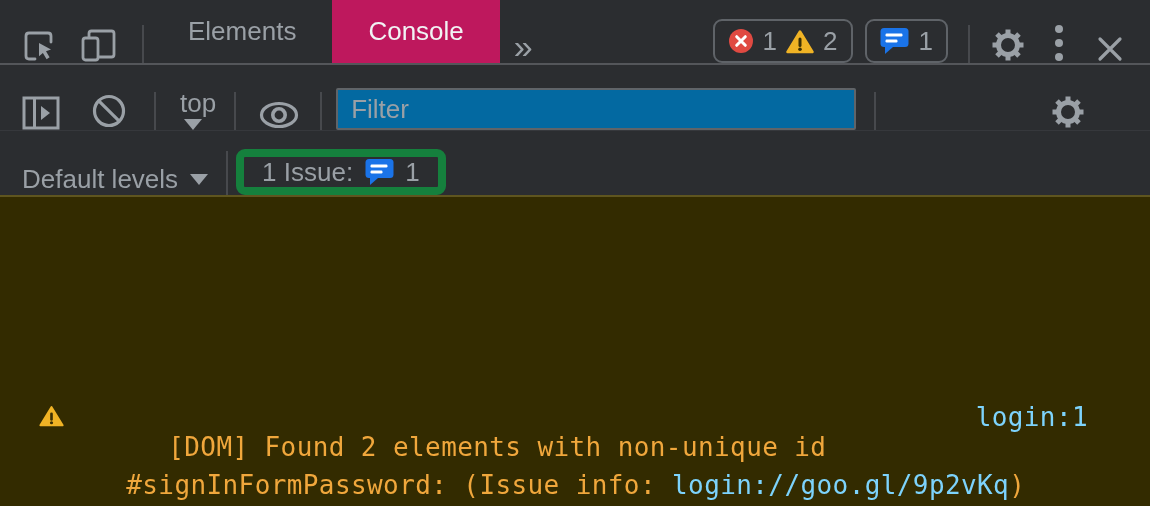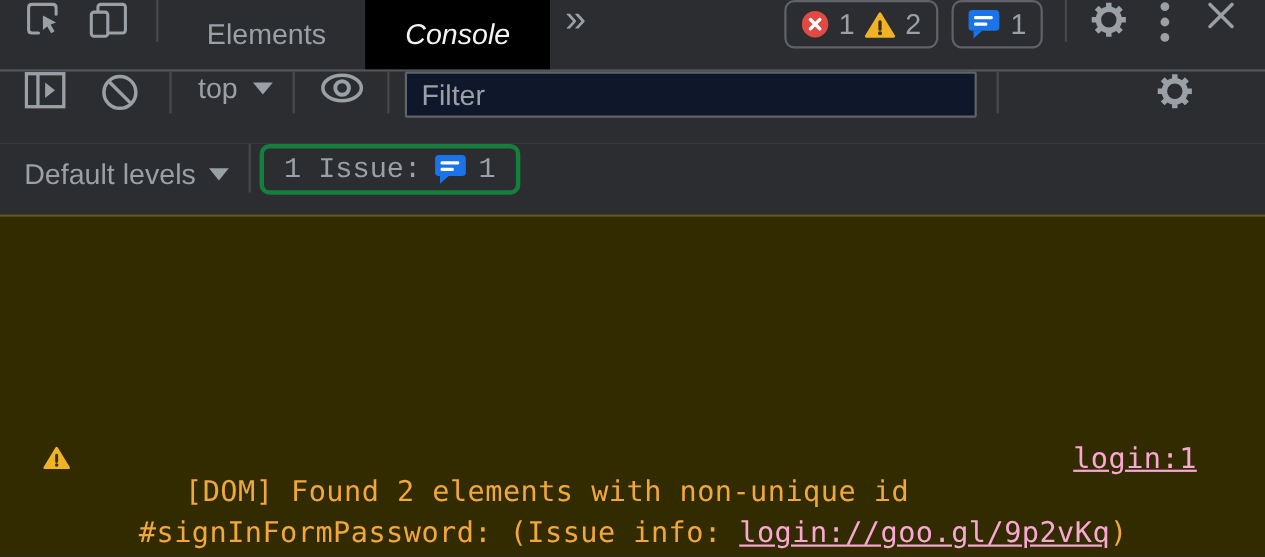"Elements" .row { align-items: flex-start -> flex-end }
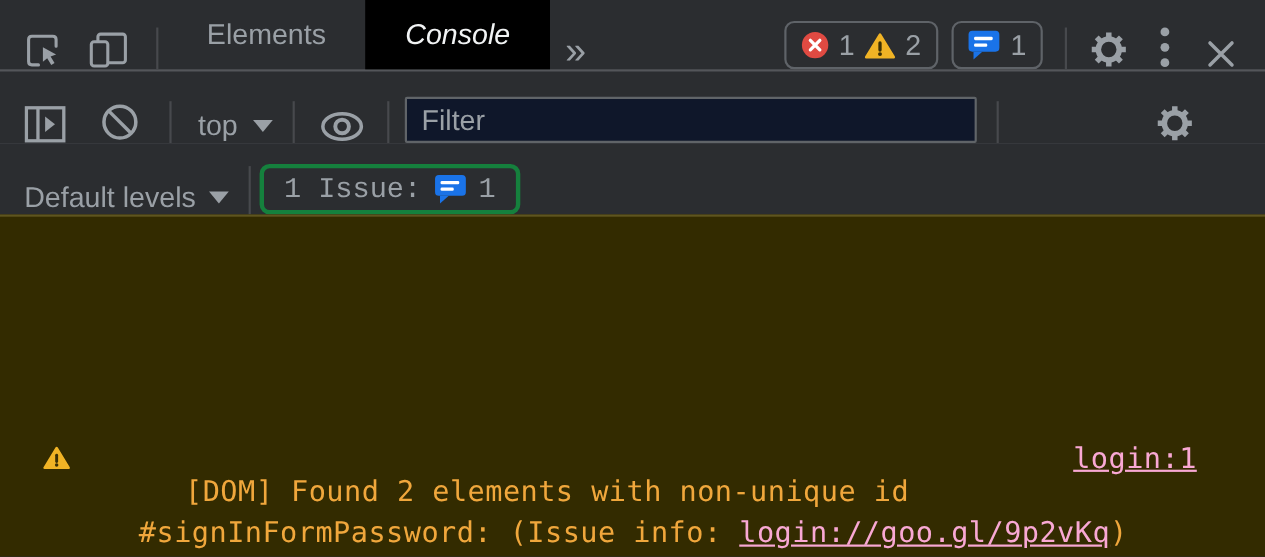"Console" .tab.active { background: #000000 -> #be185d; font-style: italic -> none }
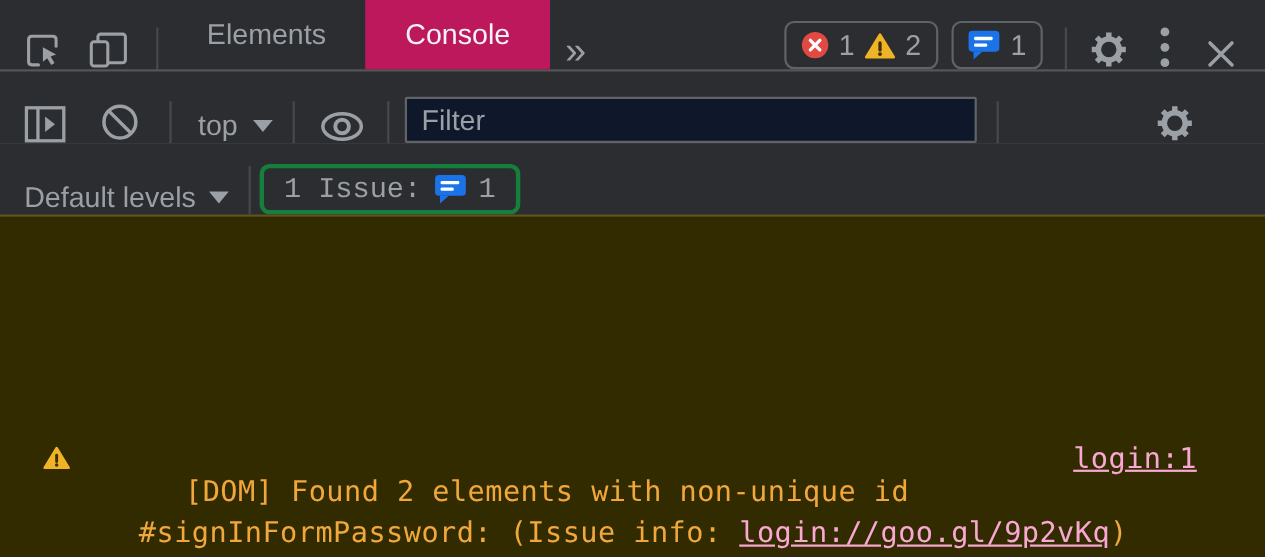"top" div { flex-direction: none -> column }
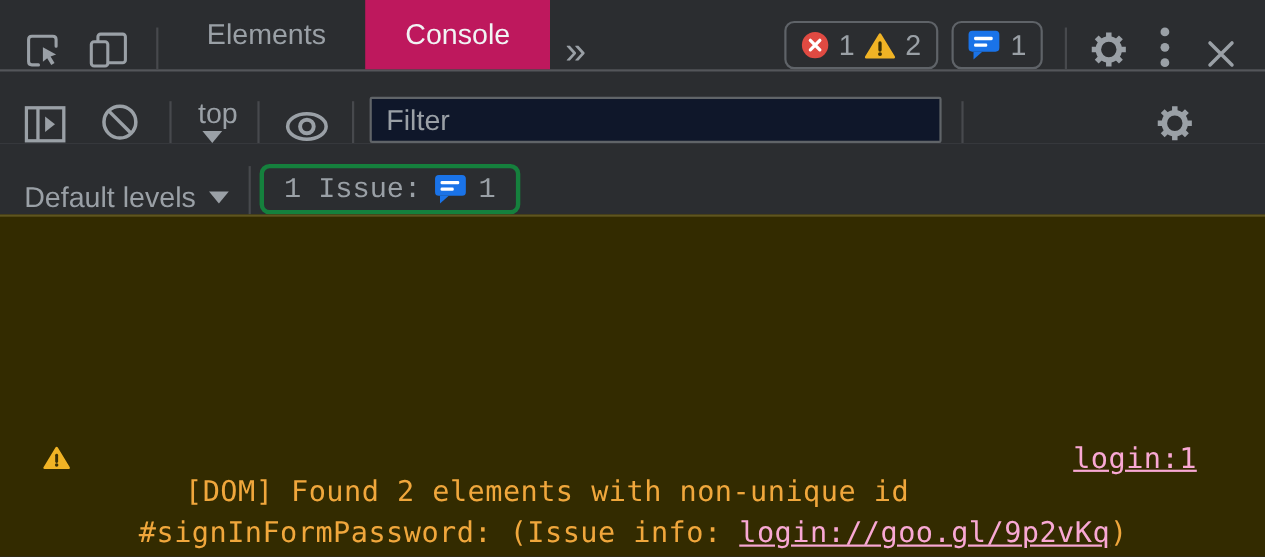"Filter" .filter-input { background: #0f172a -> #0369a1 }
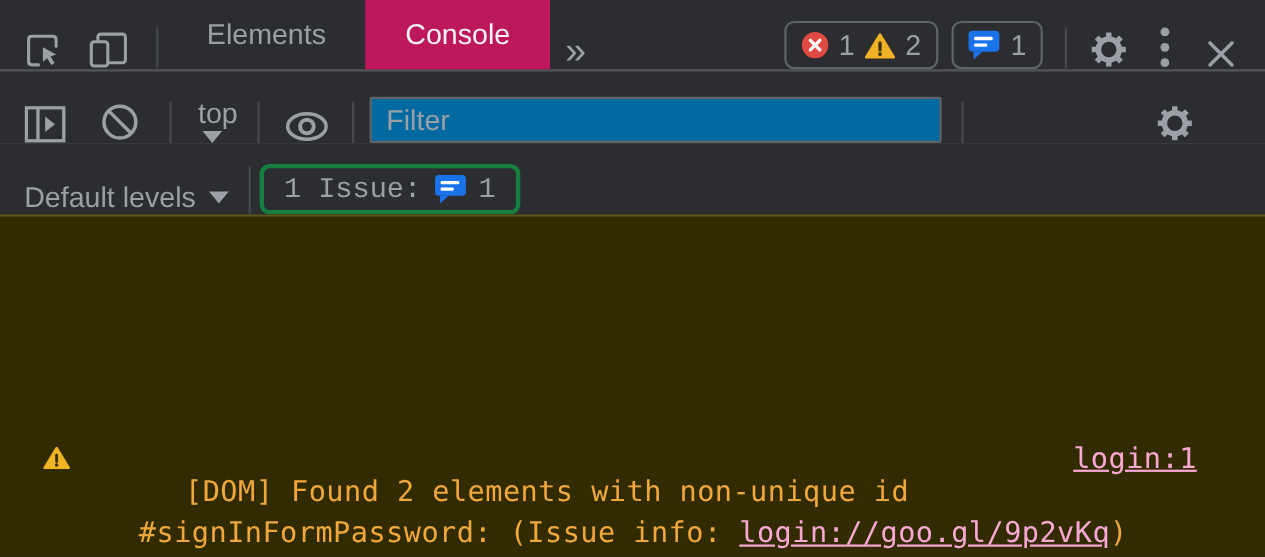"1 Issue:" .issue-btn { border: 4px solid #15803d -> 8px solid #15803d; font-family: Liberation Mono, monospace -> none }
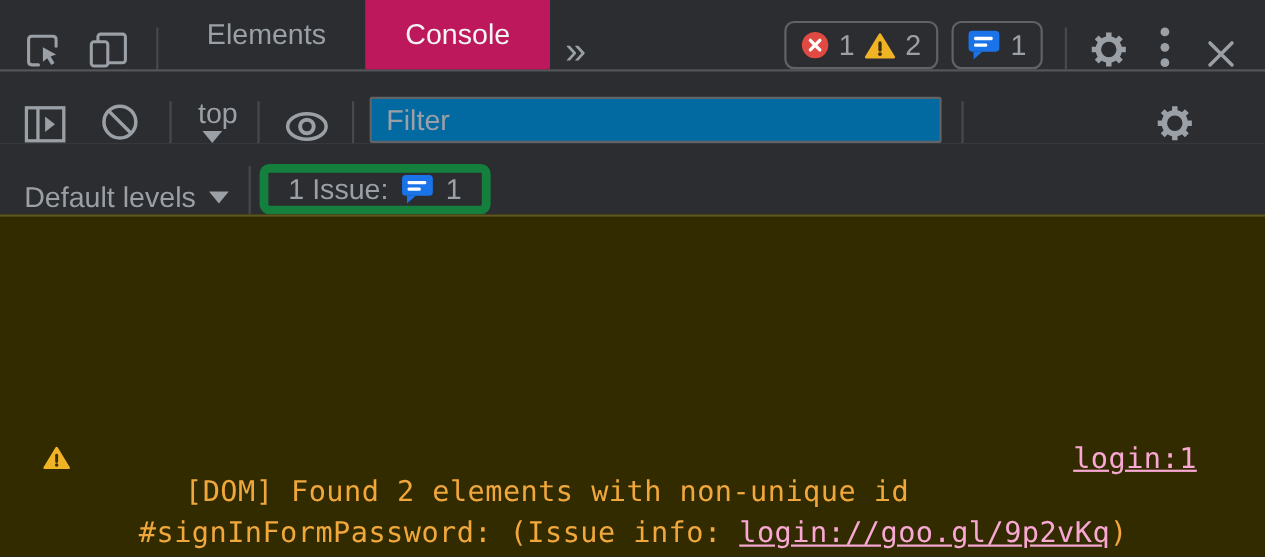"login:1" .lnk { color: #f9a8d4 -> #7dd3fc; text-decoration: underline -> none }
